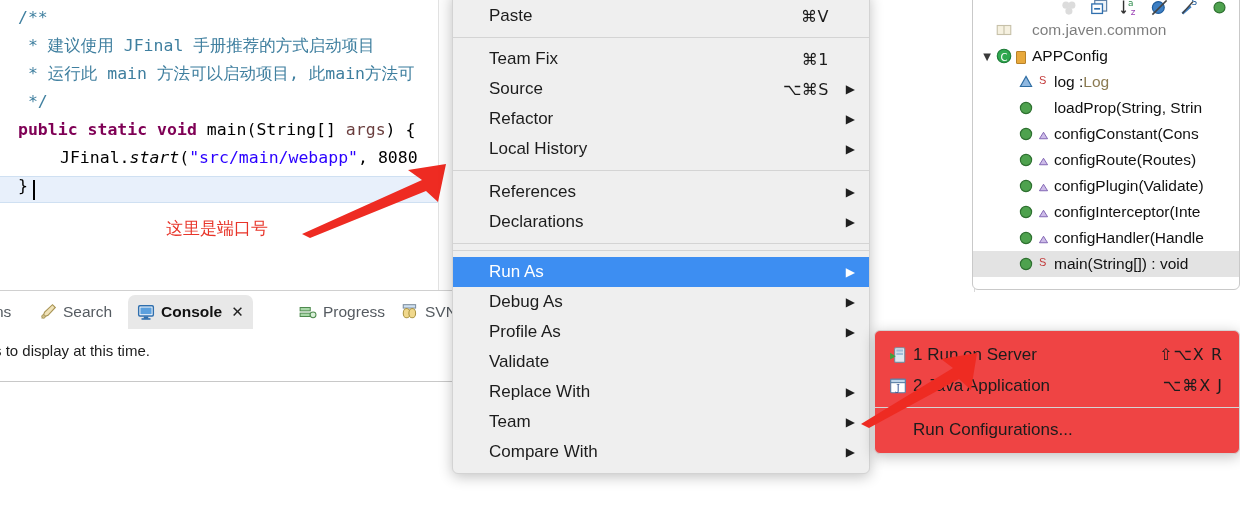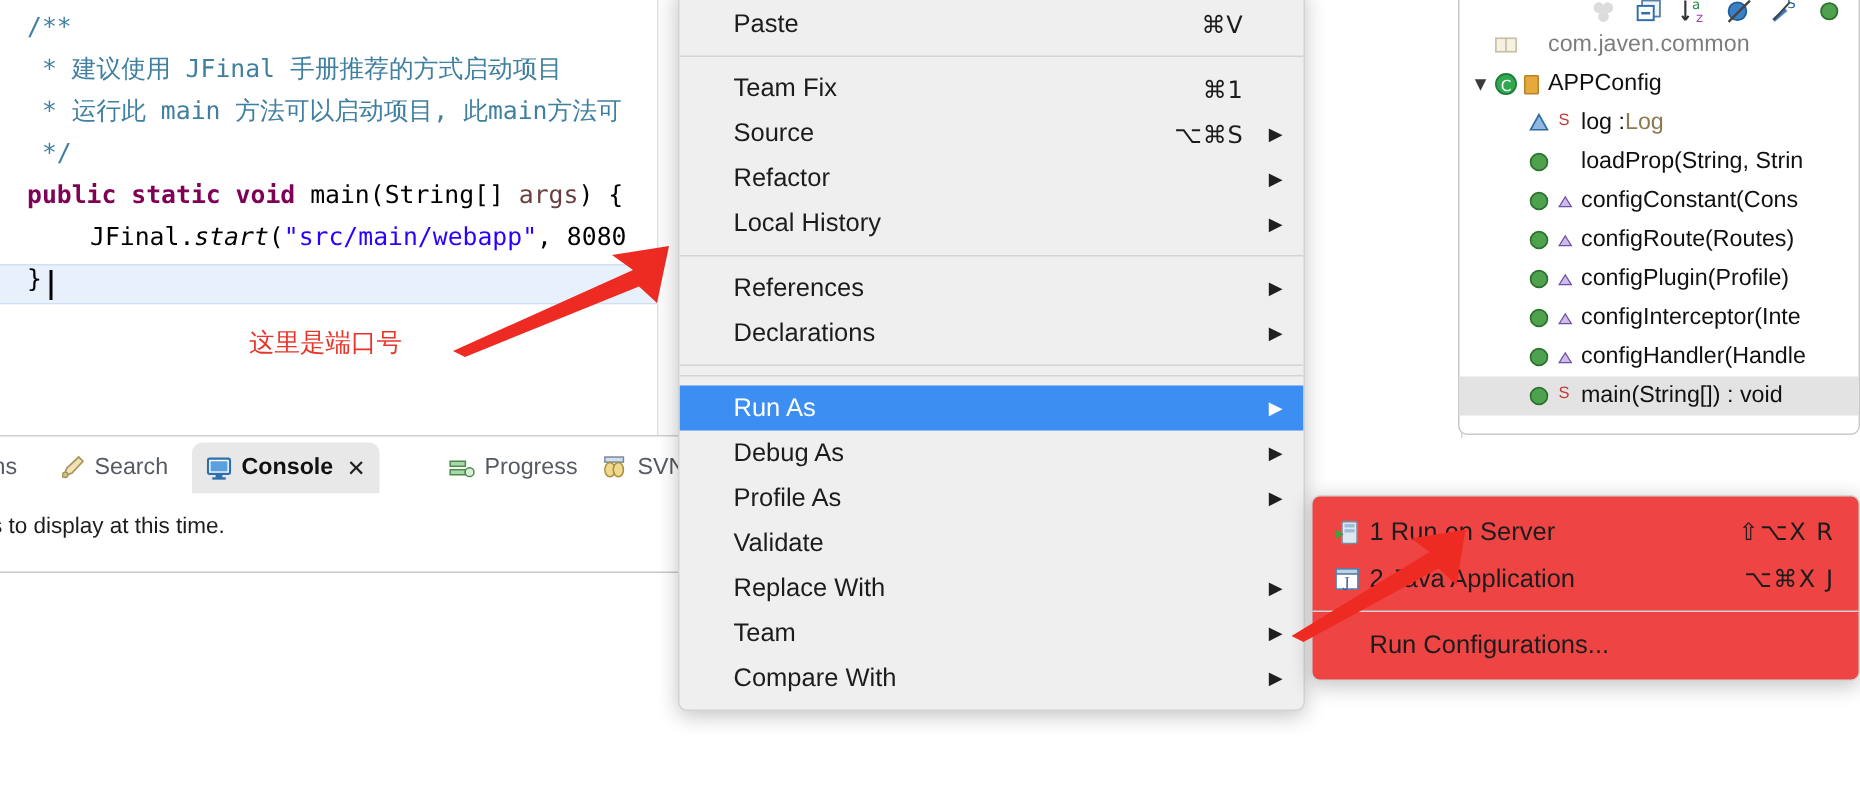"configPlugin(Profile)" span.olabel { text: Profile -> Validate }
